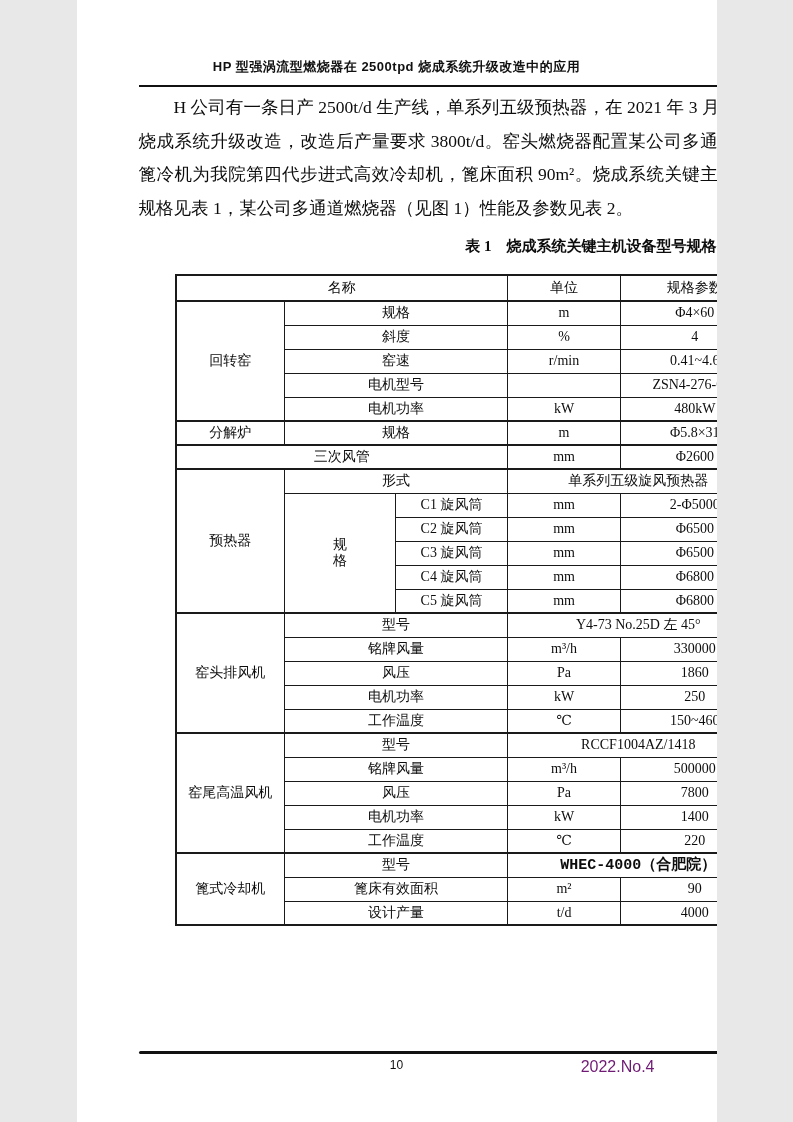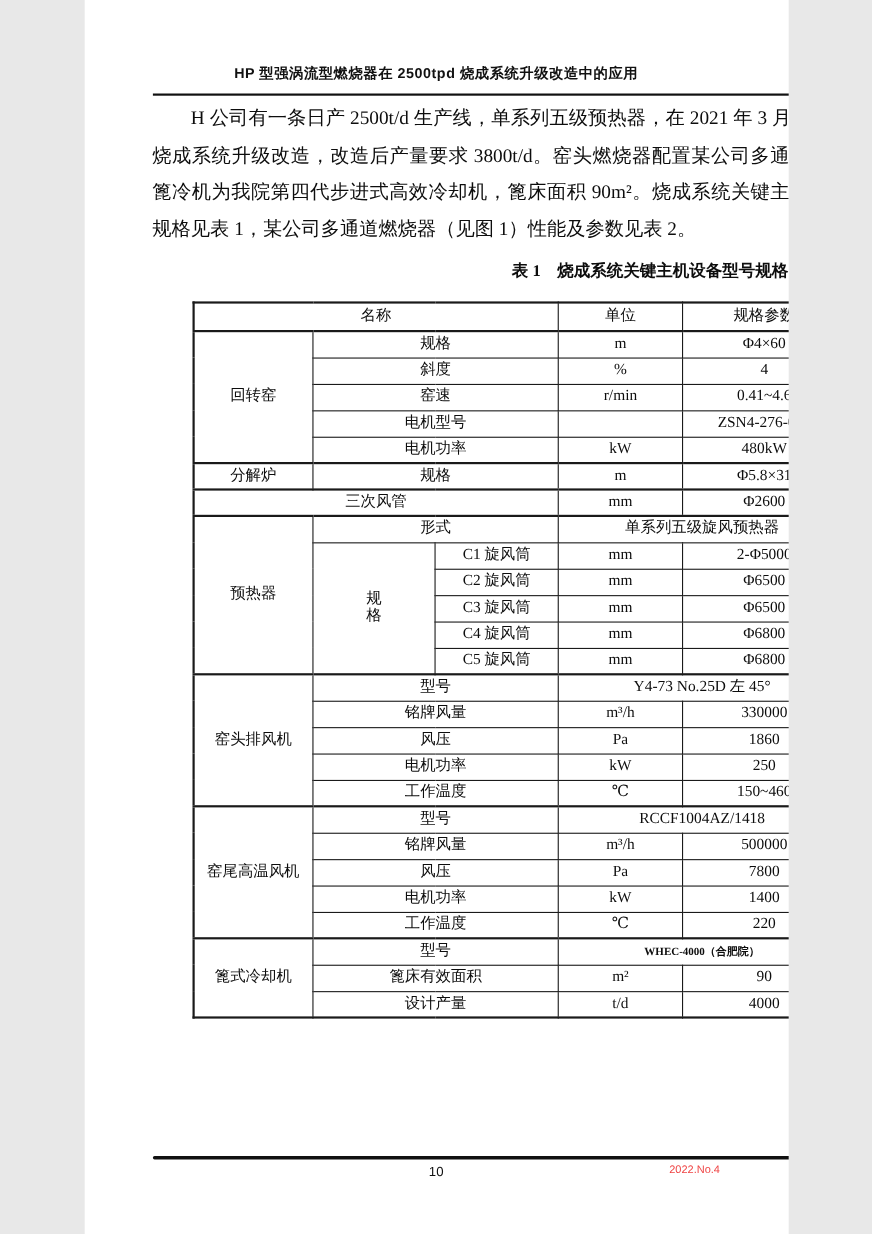"WHEC-4000（合肥院）" td.sans-bold { font-family: Liberation Serif, serif -> Liberation Mono, monospace; font-size: 10px -> 15px }
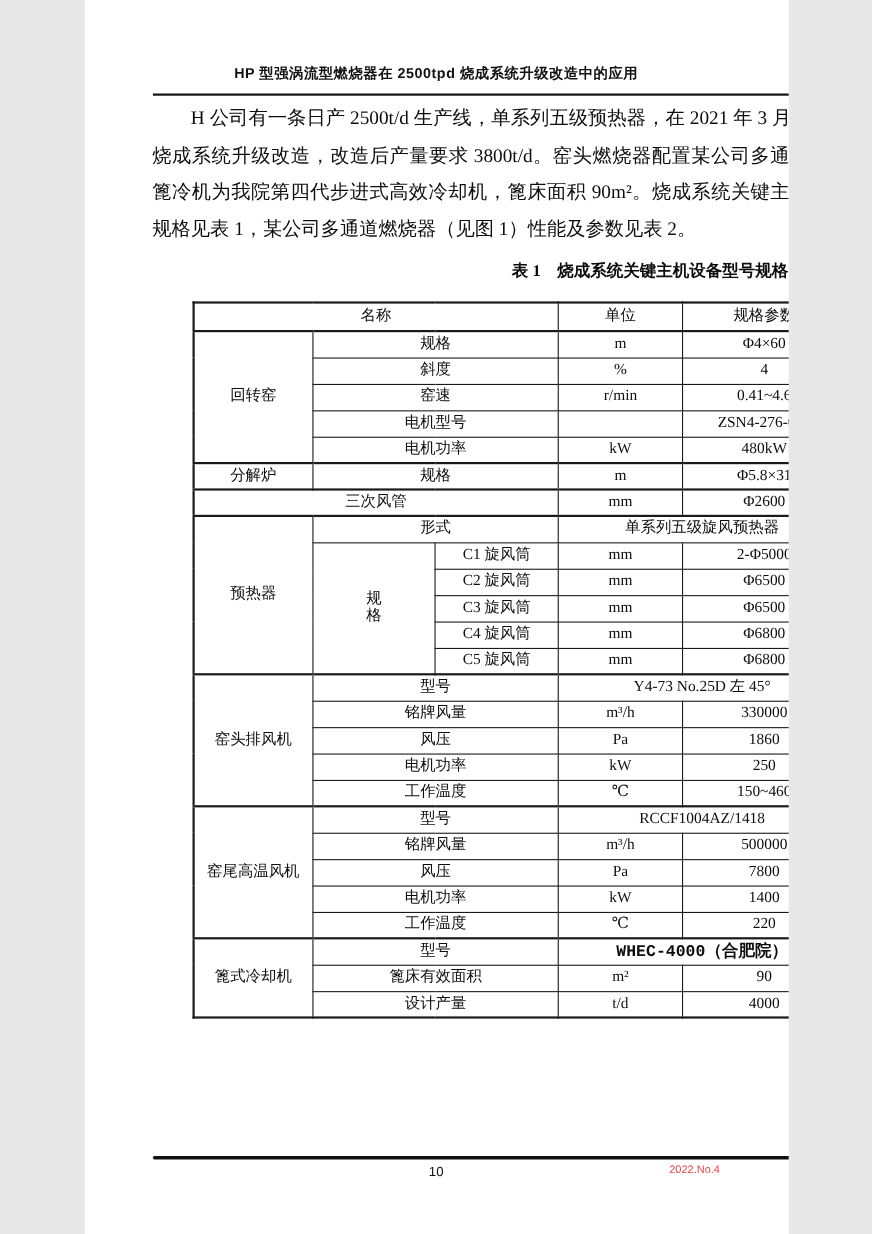"2022.No.4" .footer-issue { color: #ef4444 -> #701a75; font-size: 10px -> 16px }
